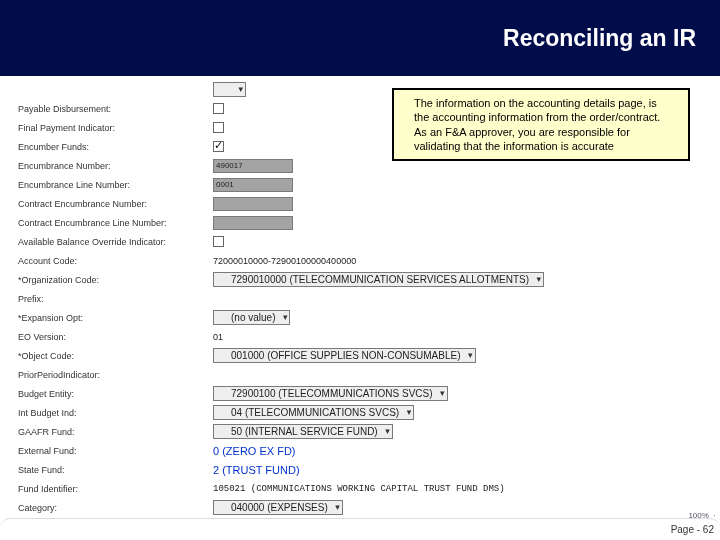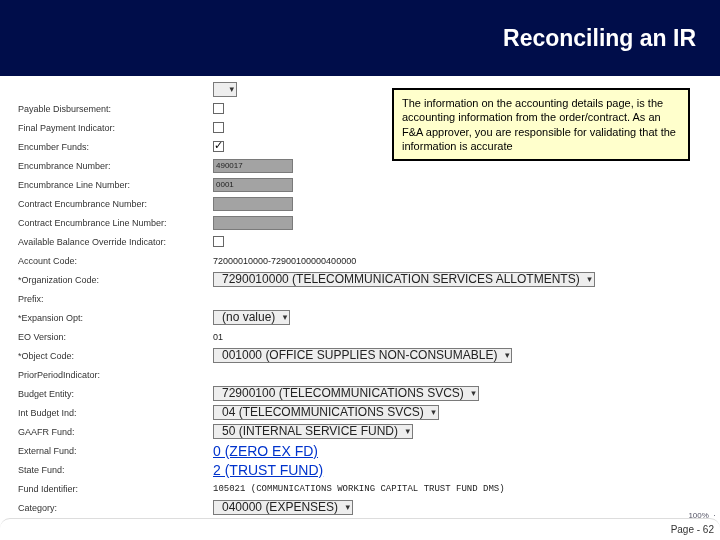"The information on the accounting" .callout { padding: 6px 8px -> 6px 20px }
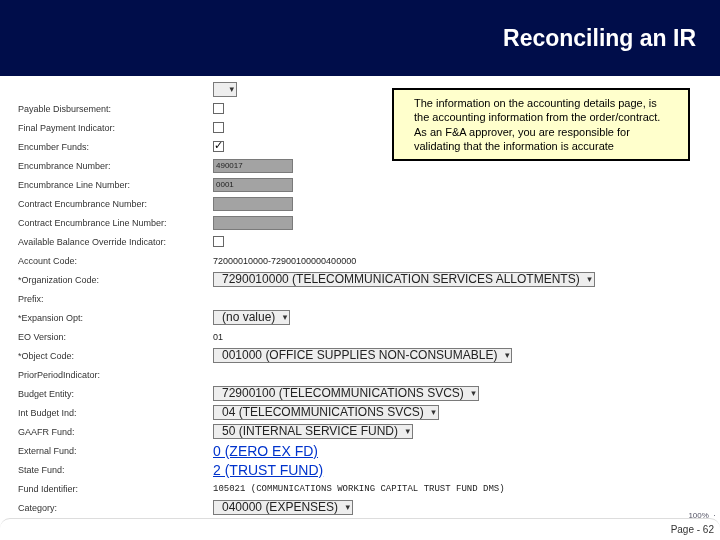"7290010000 (TELECOMMUNICATION SERVICES" .sel { font-size: 12px -> 10px; padding: 0 14px 0 8px -> 0 14px 0 17px }
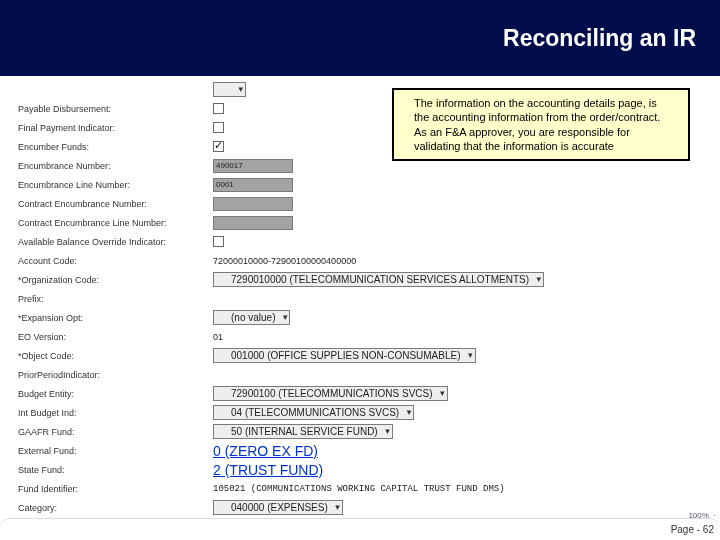"0 (ZERO EX FD)" .link { font-size: 14px -> 11px; text-decoration: underline -> none }
